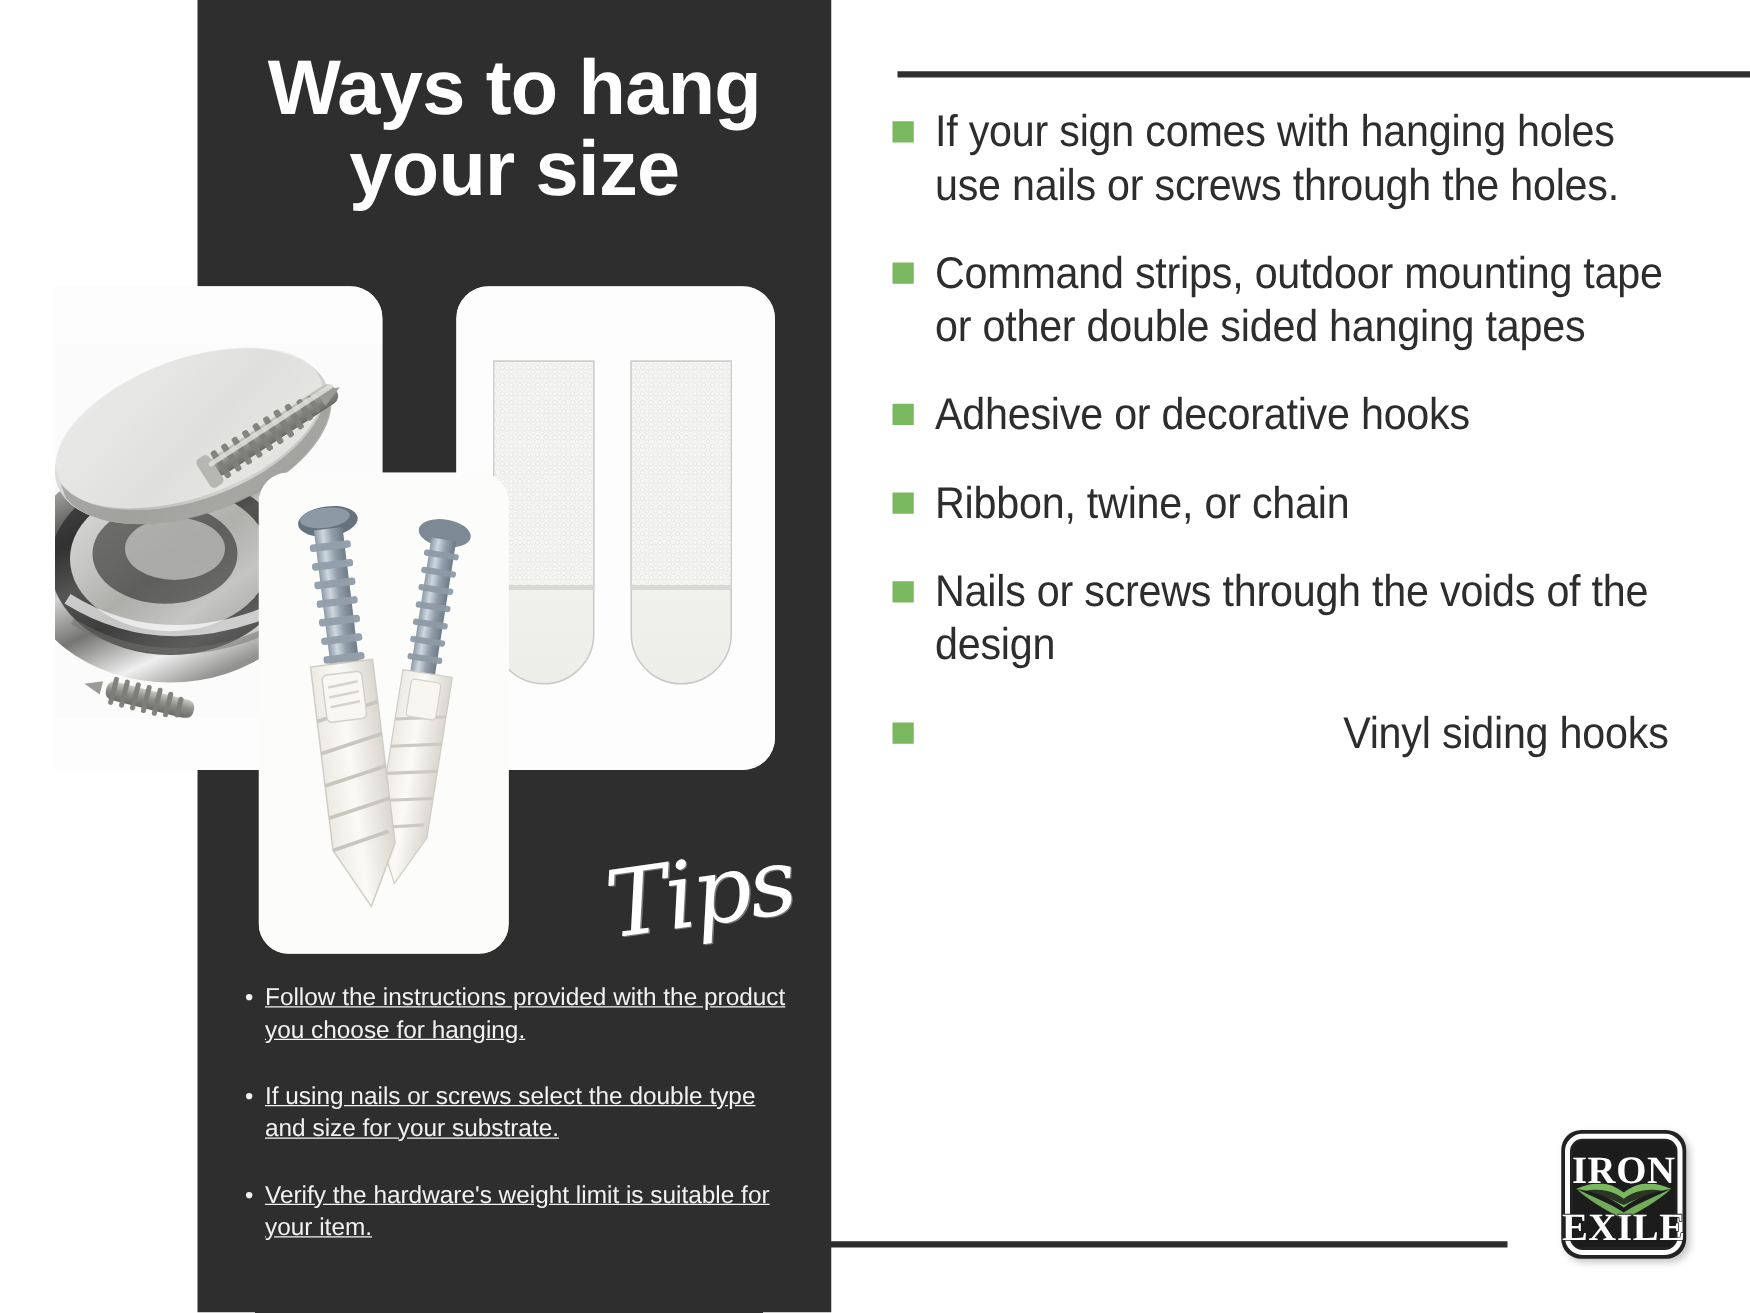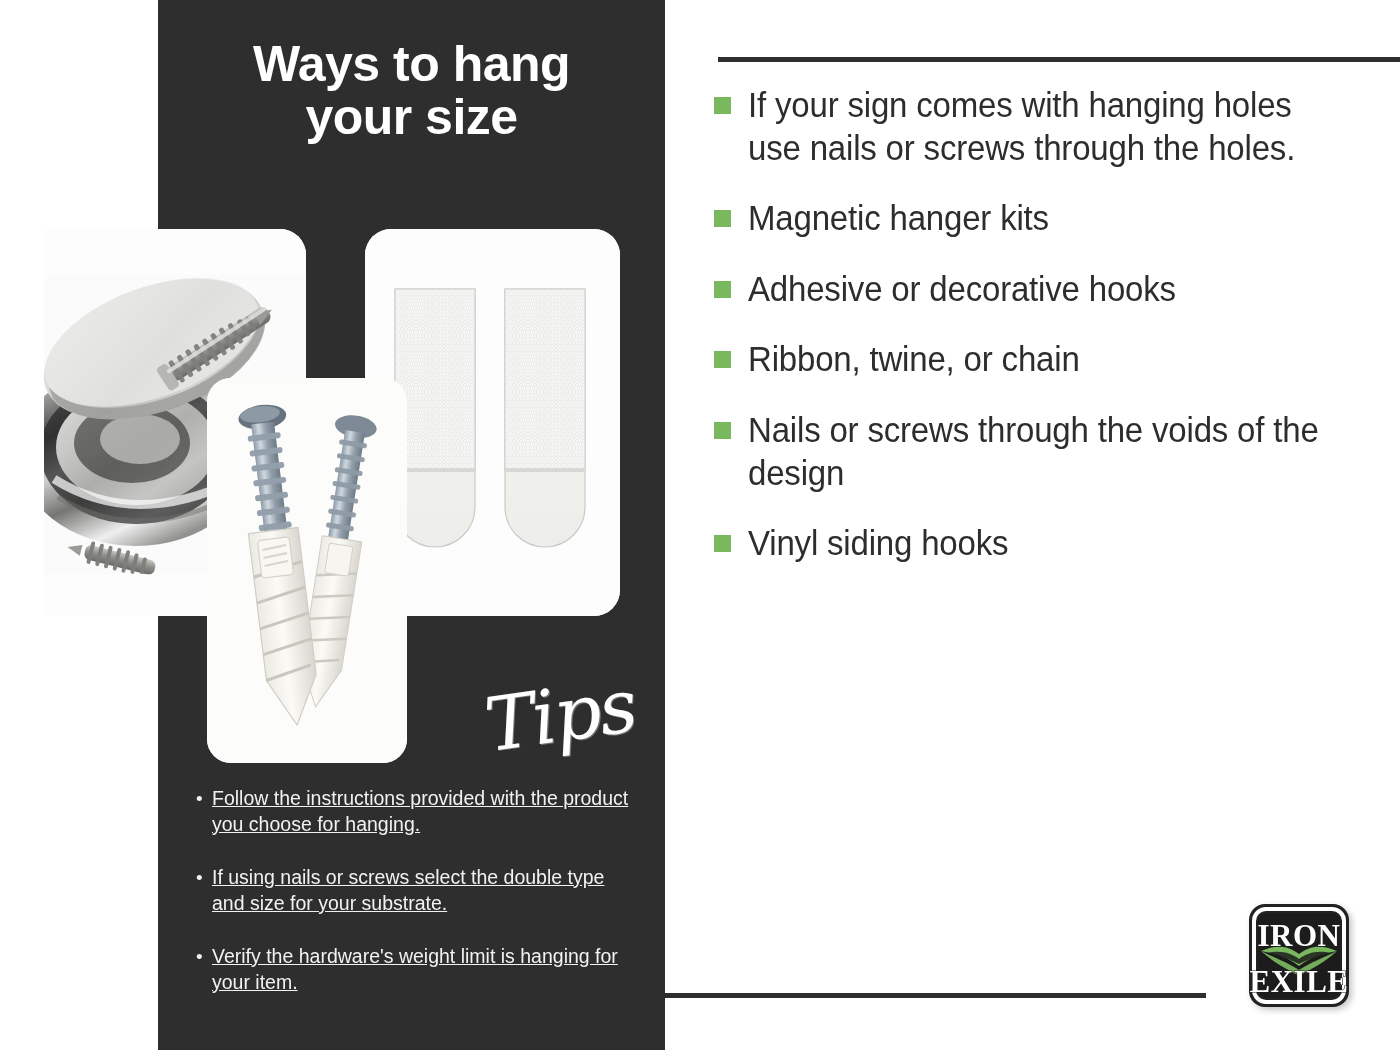"Ways to hang" .title { font-size: 50px -> 62px }
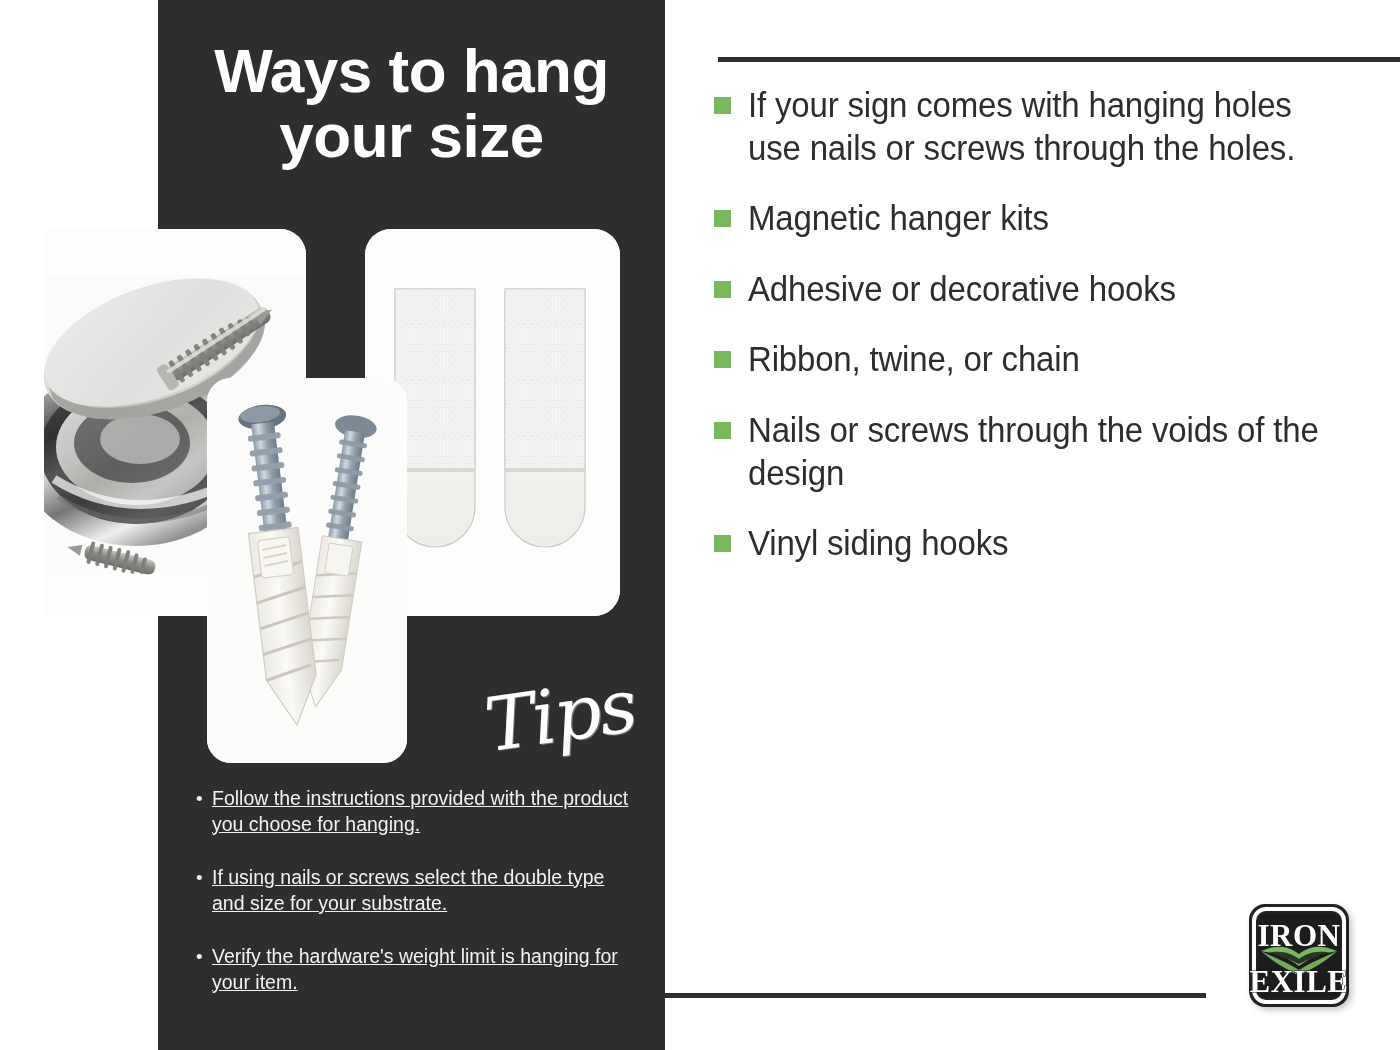"Command strips, outdoor mounting tape" div.main-item { html: none -> <div> <span></span> <span>Command strips, outdoor mounting tape or other double sided hanging tapes</span> </div> }
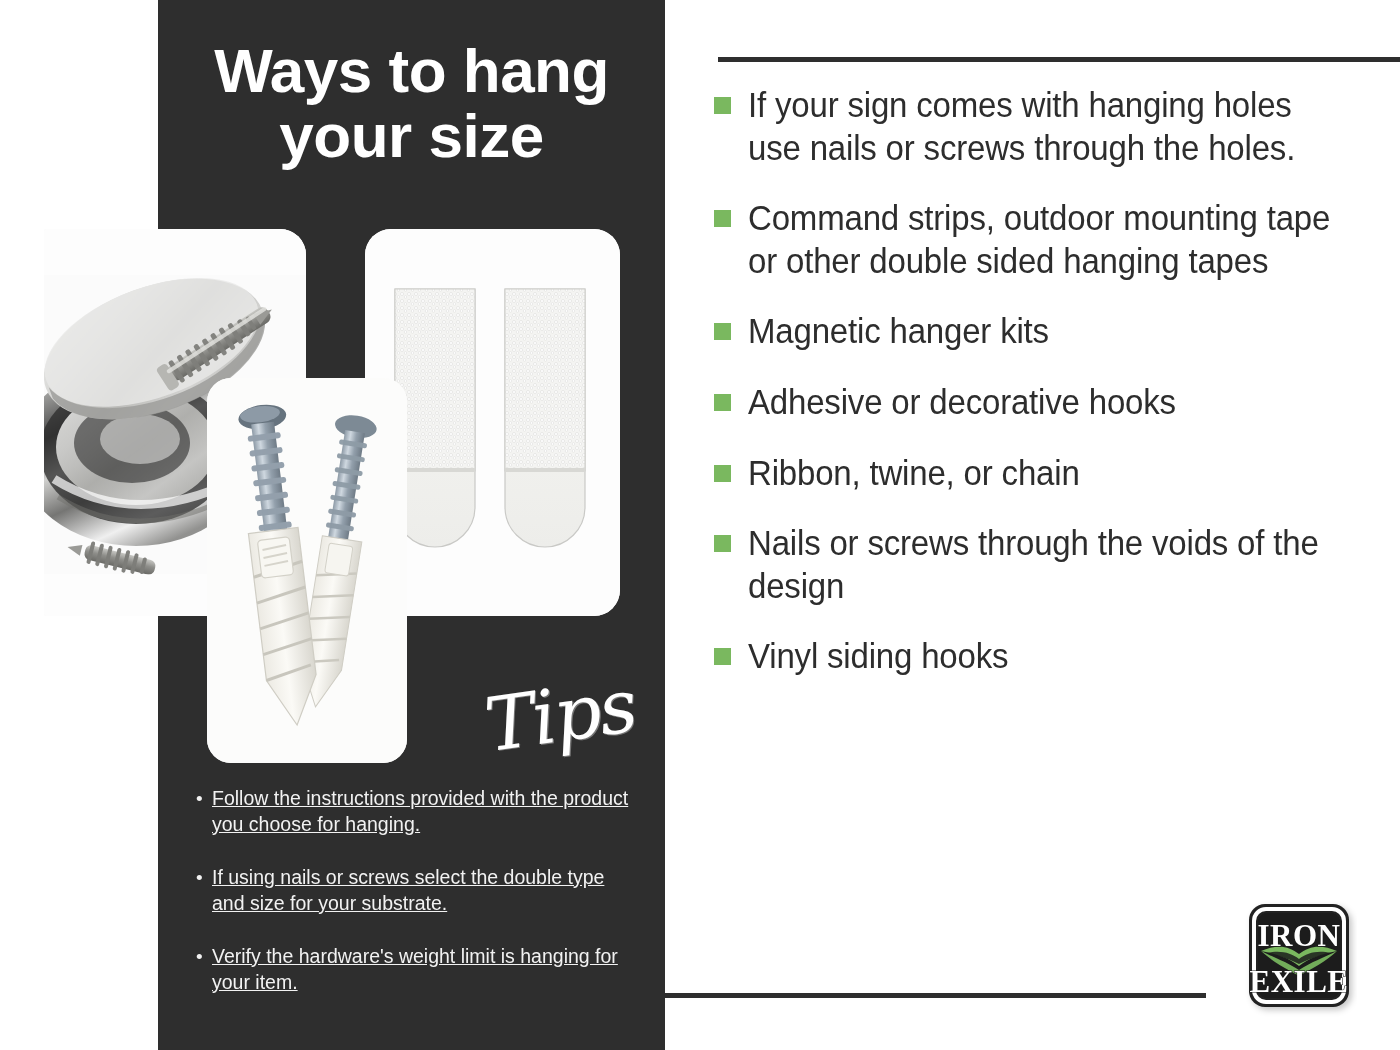"Magnetic hanger kits" div.main-item { html: <div> <span></span> <span>Magnetic hanger kits</span> </div> -> none }
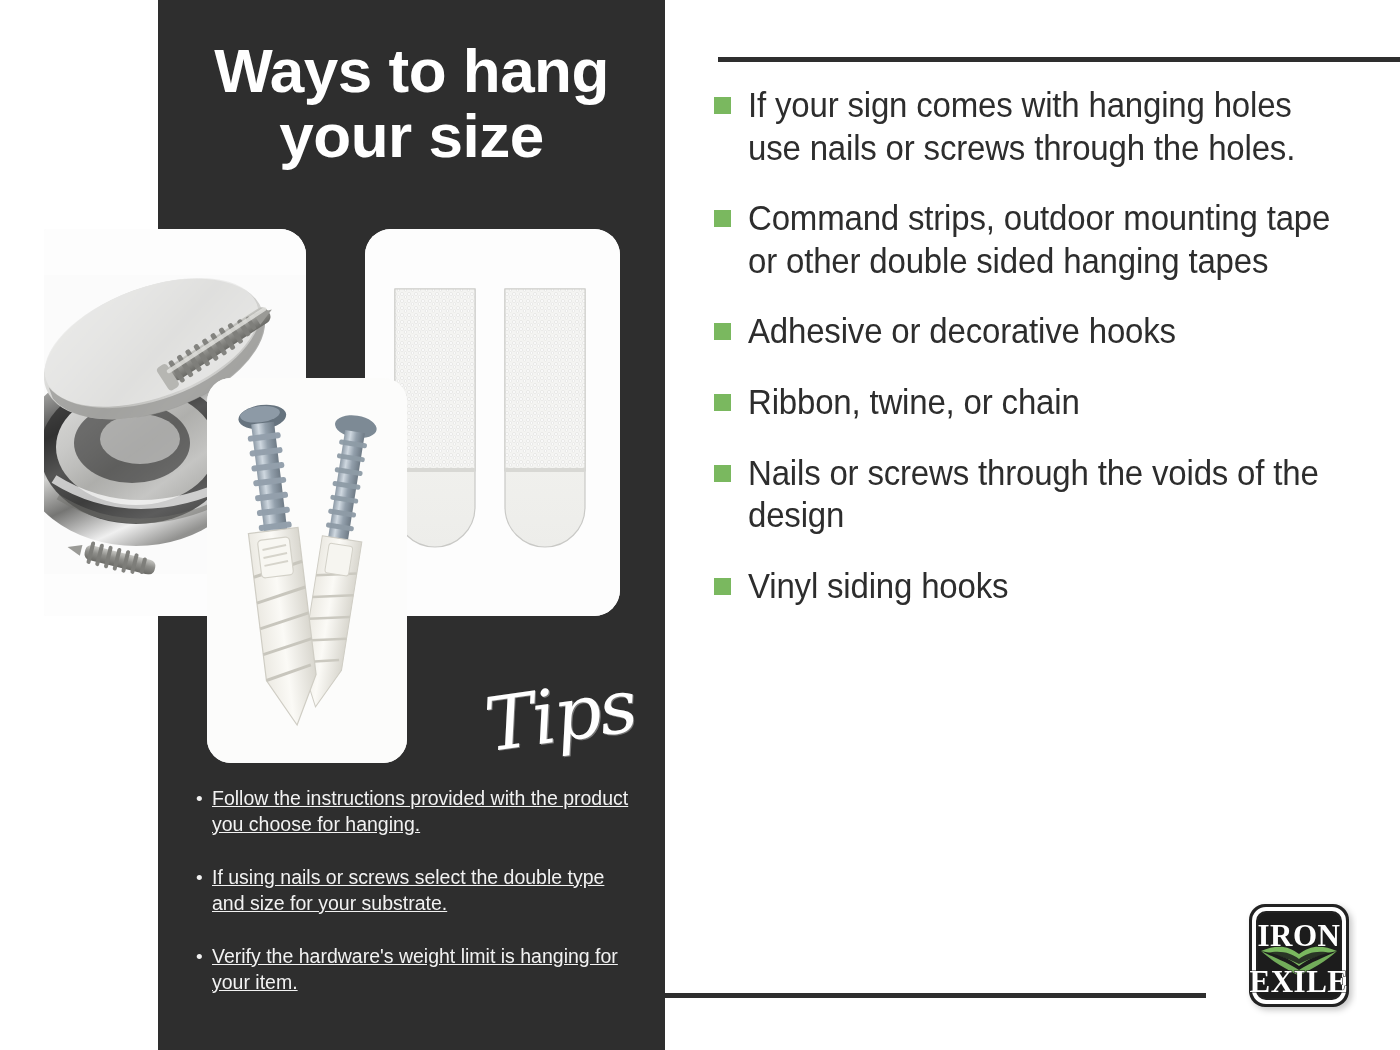"Vinyl siding hooks" .main-item:last-child { text-align: none -> right }
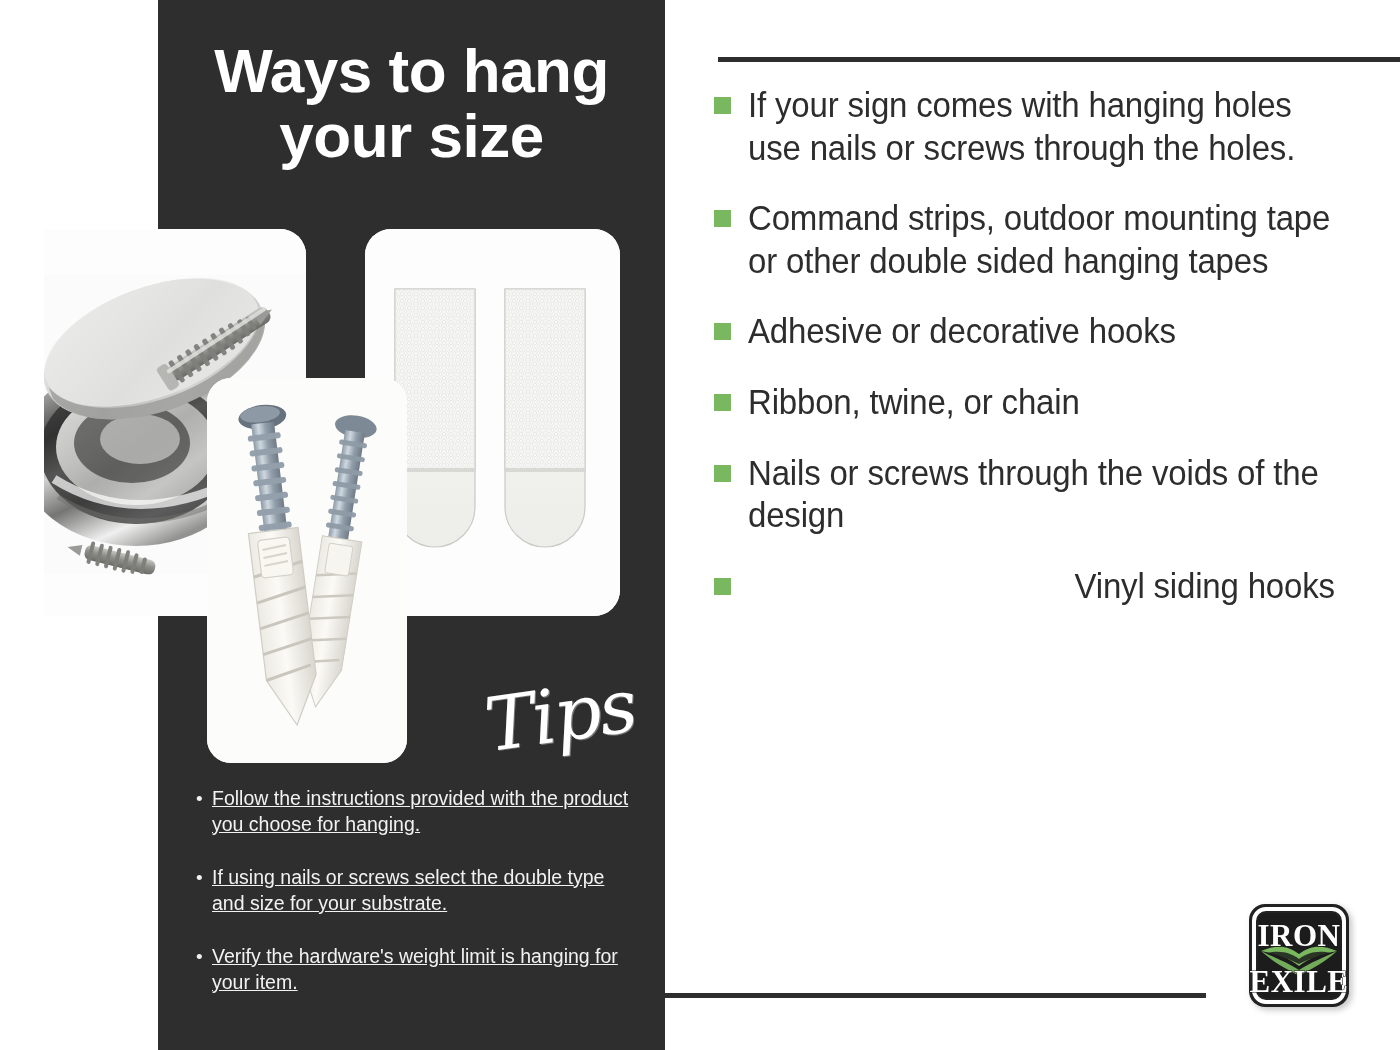"Verify the hardware's weight limit" span.tips-text { text: hanging -> suitable }
